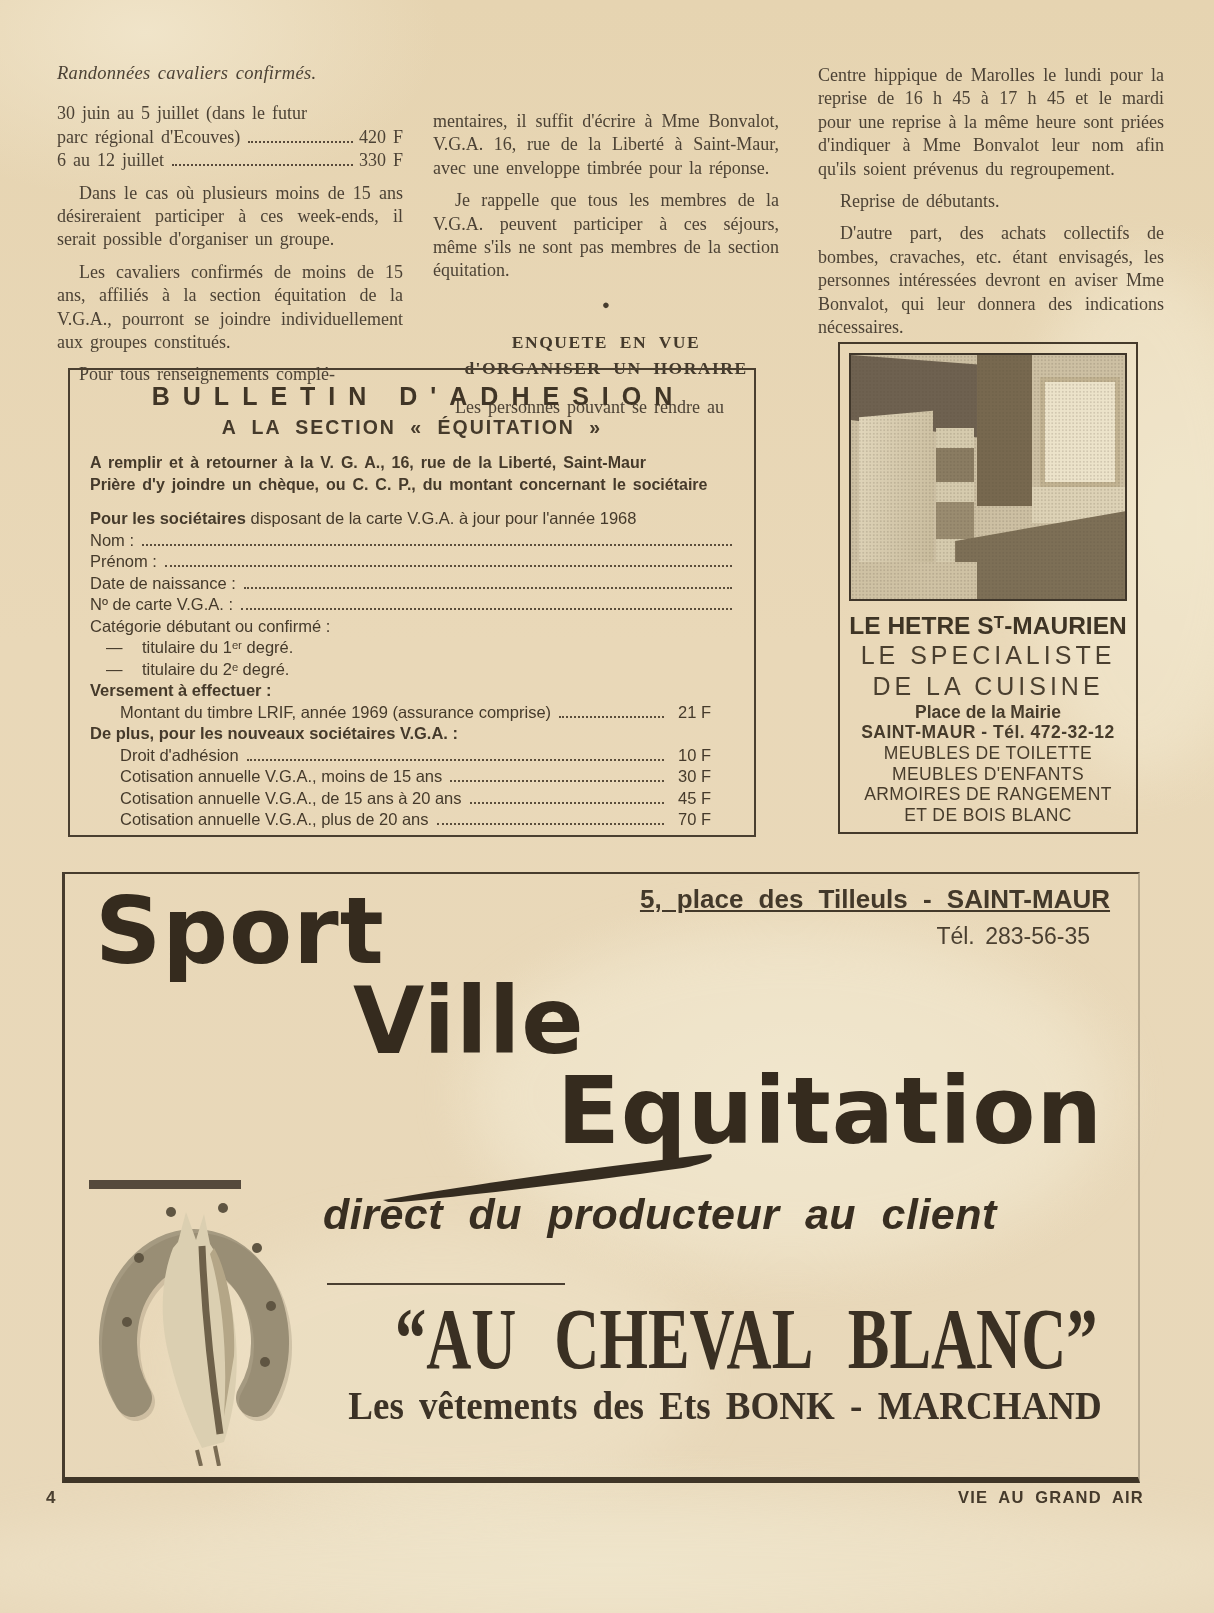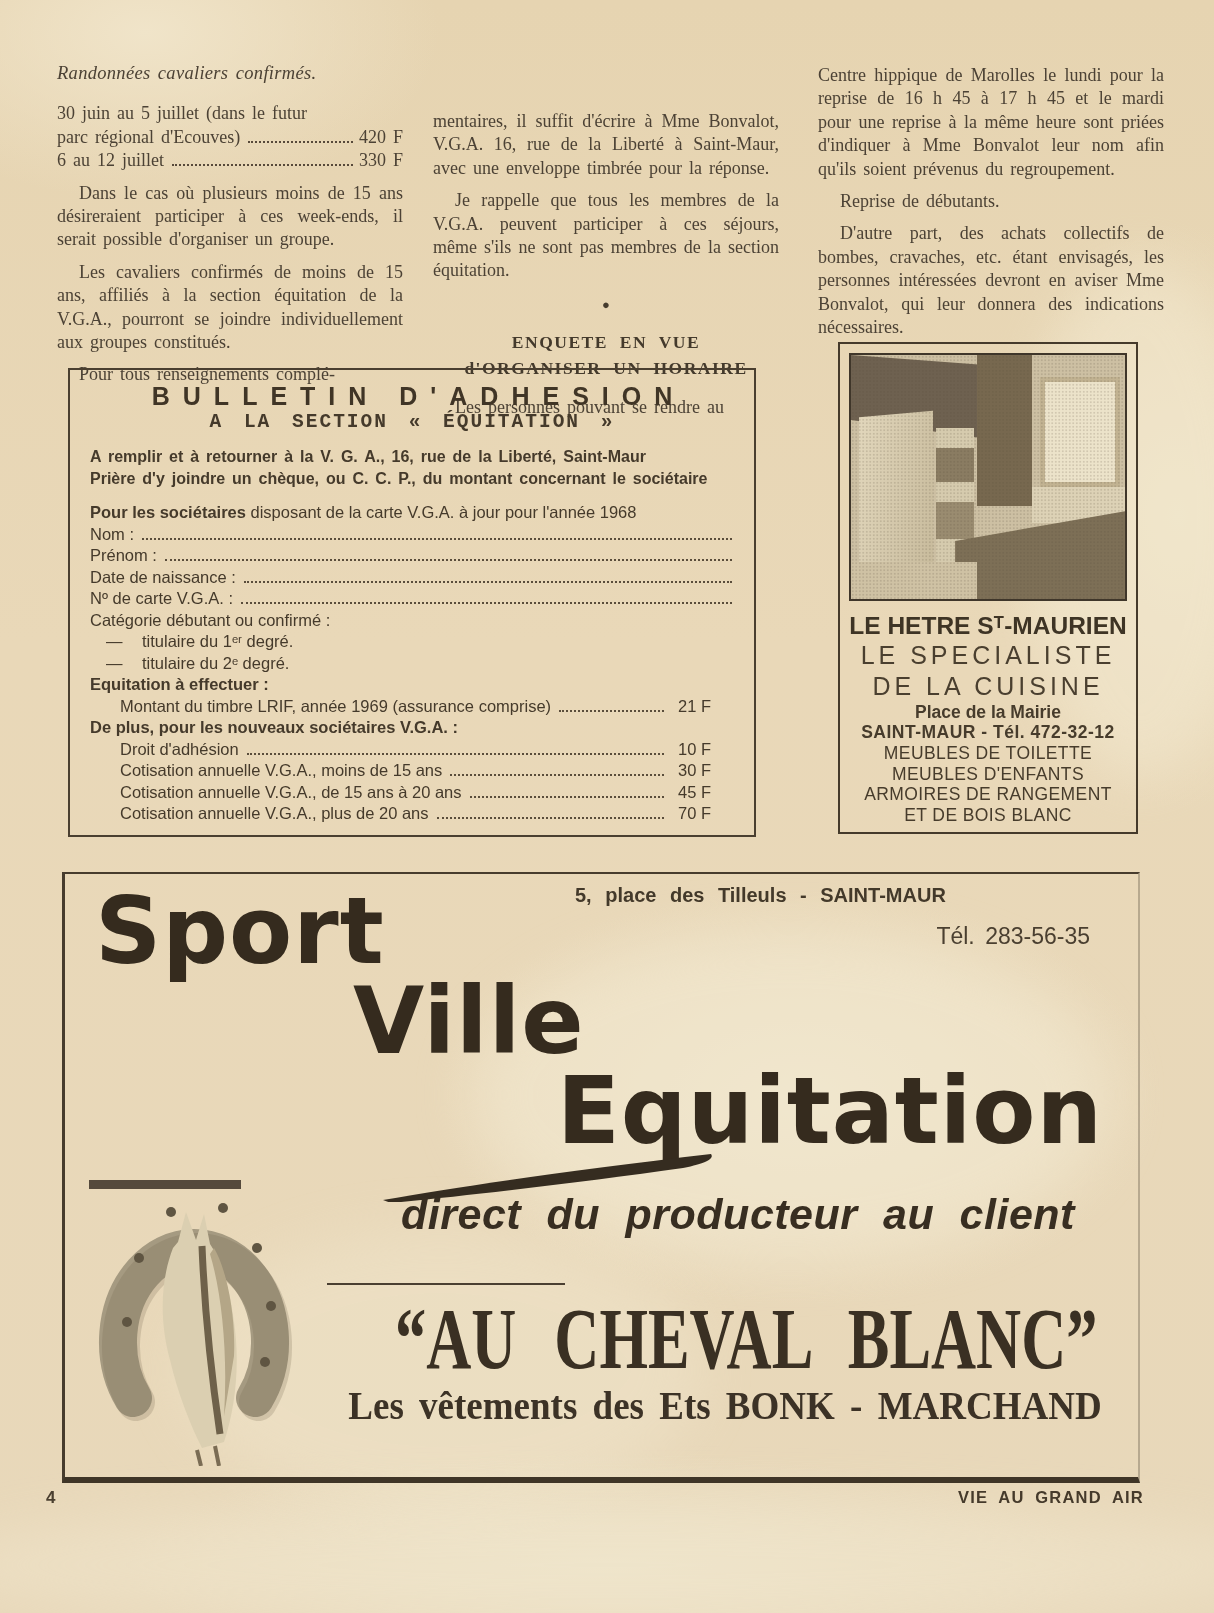"A LA SECTION « ÉQUITATION" .b-sub { font-family: Liberation Mono, monospace -> none; margin-top: none -> 5px }
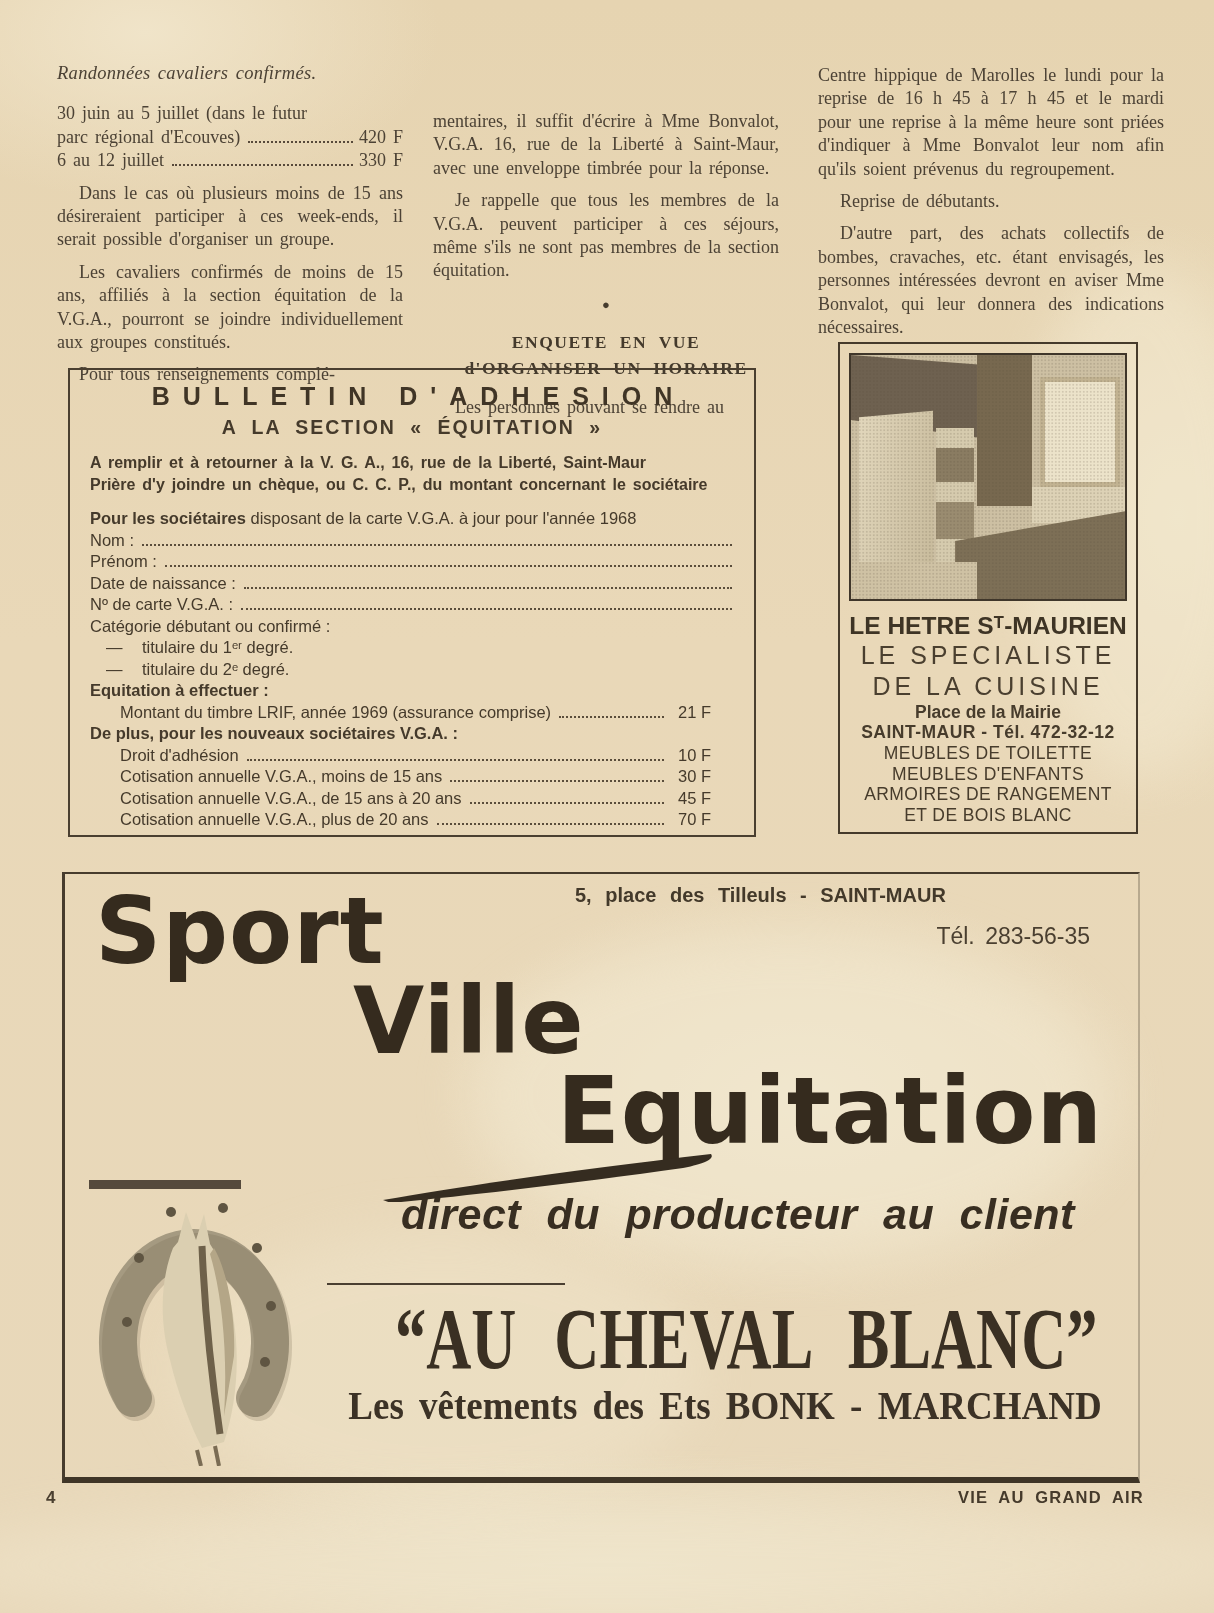"Equitation à effectuer :" div.b-line { text: Equitation -> Versement }
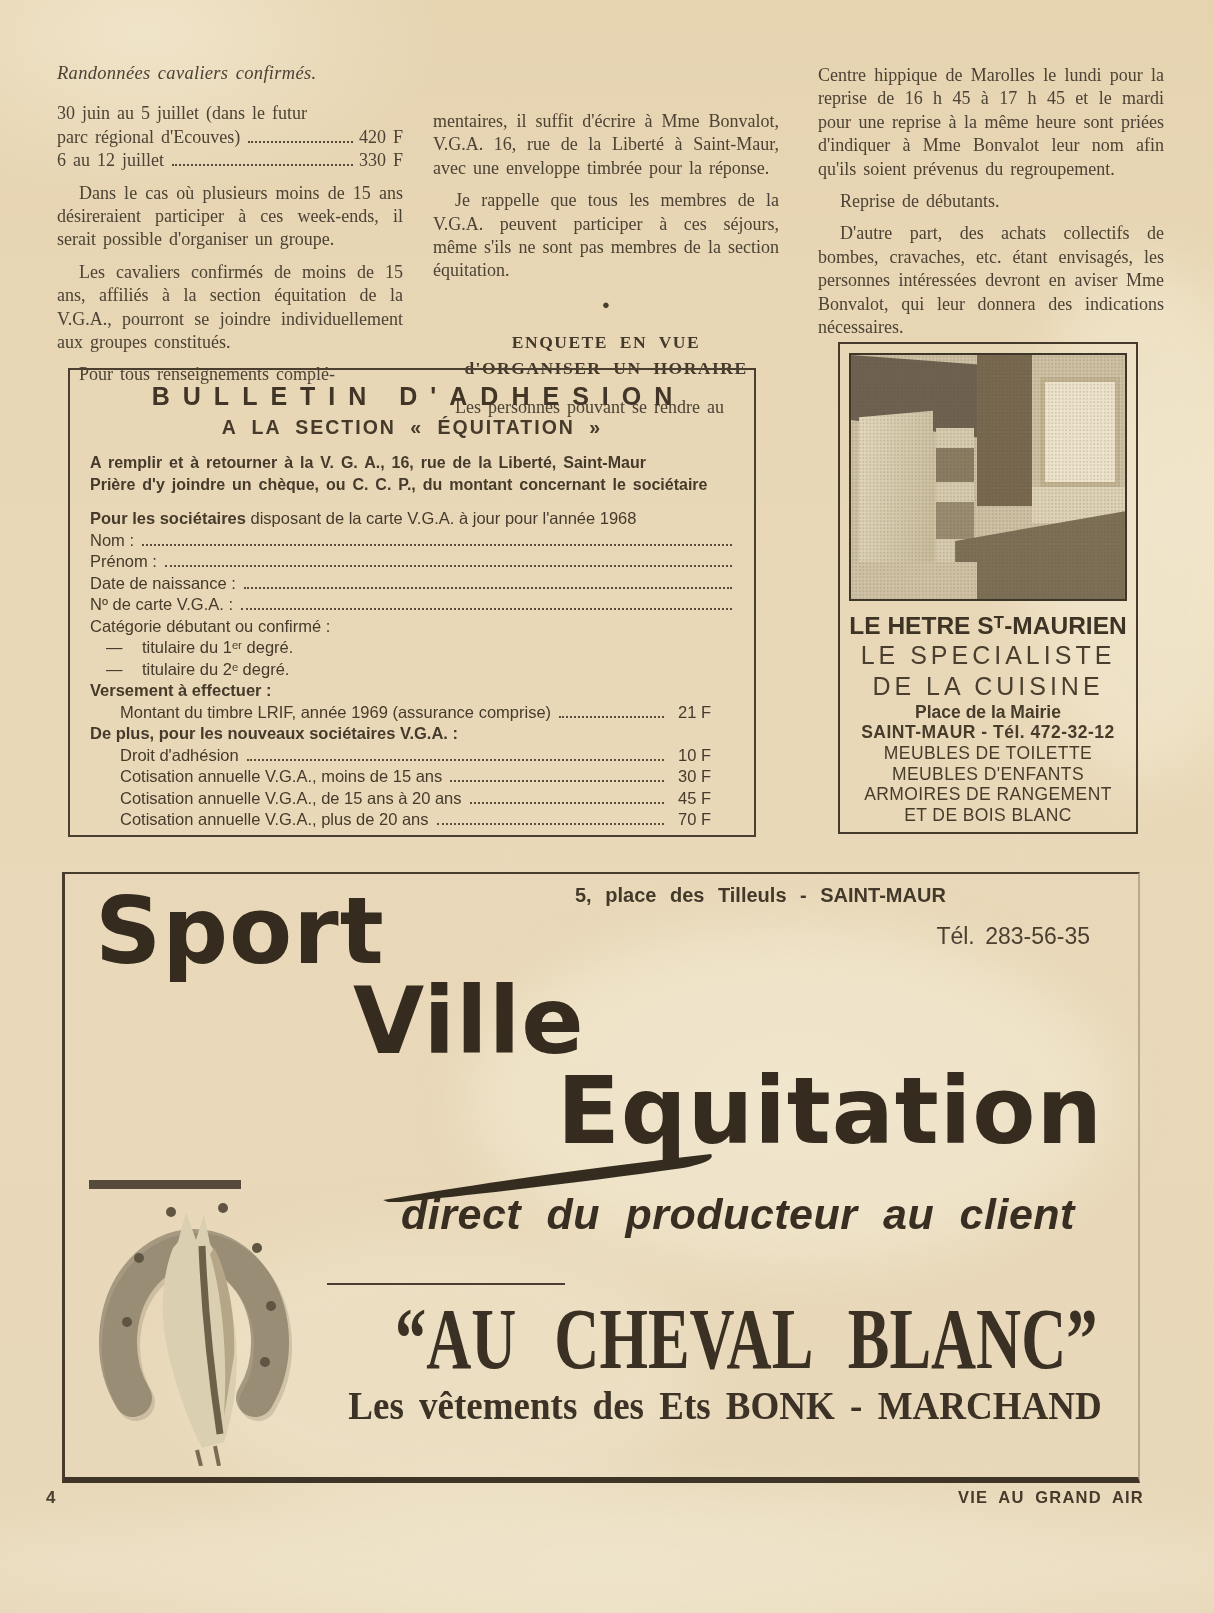"5, place des Tilleuls -" .ba-address { font-size: 20px -> 26px; text-align: left -> center; text-decoration: none -> underline }
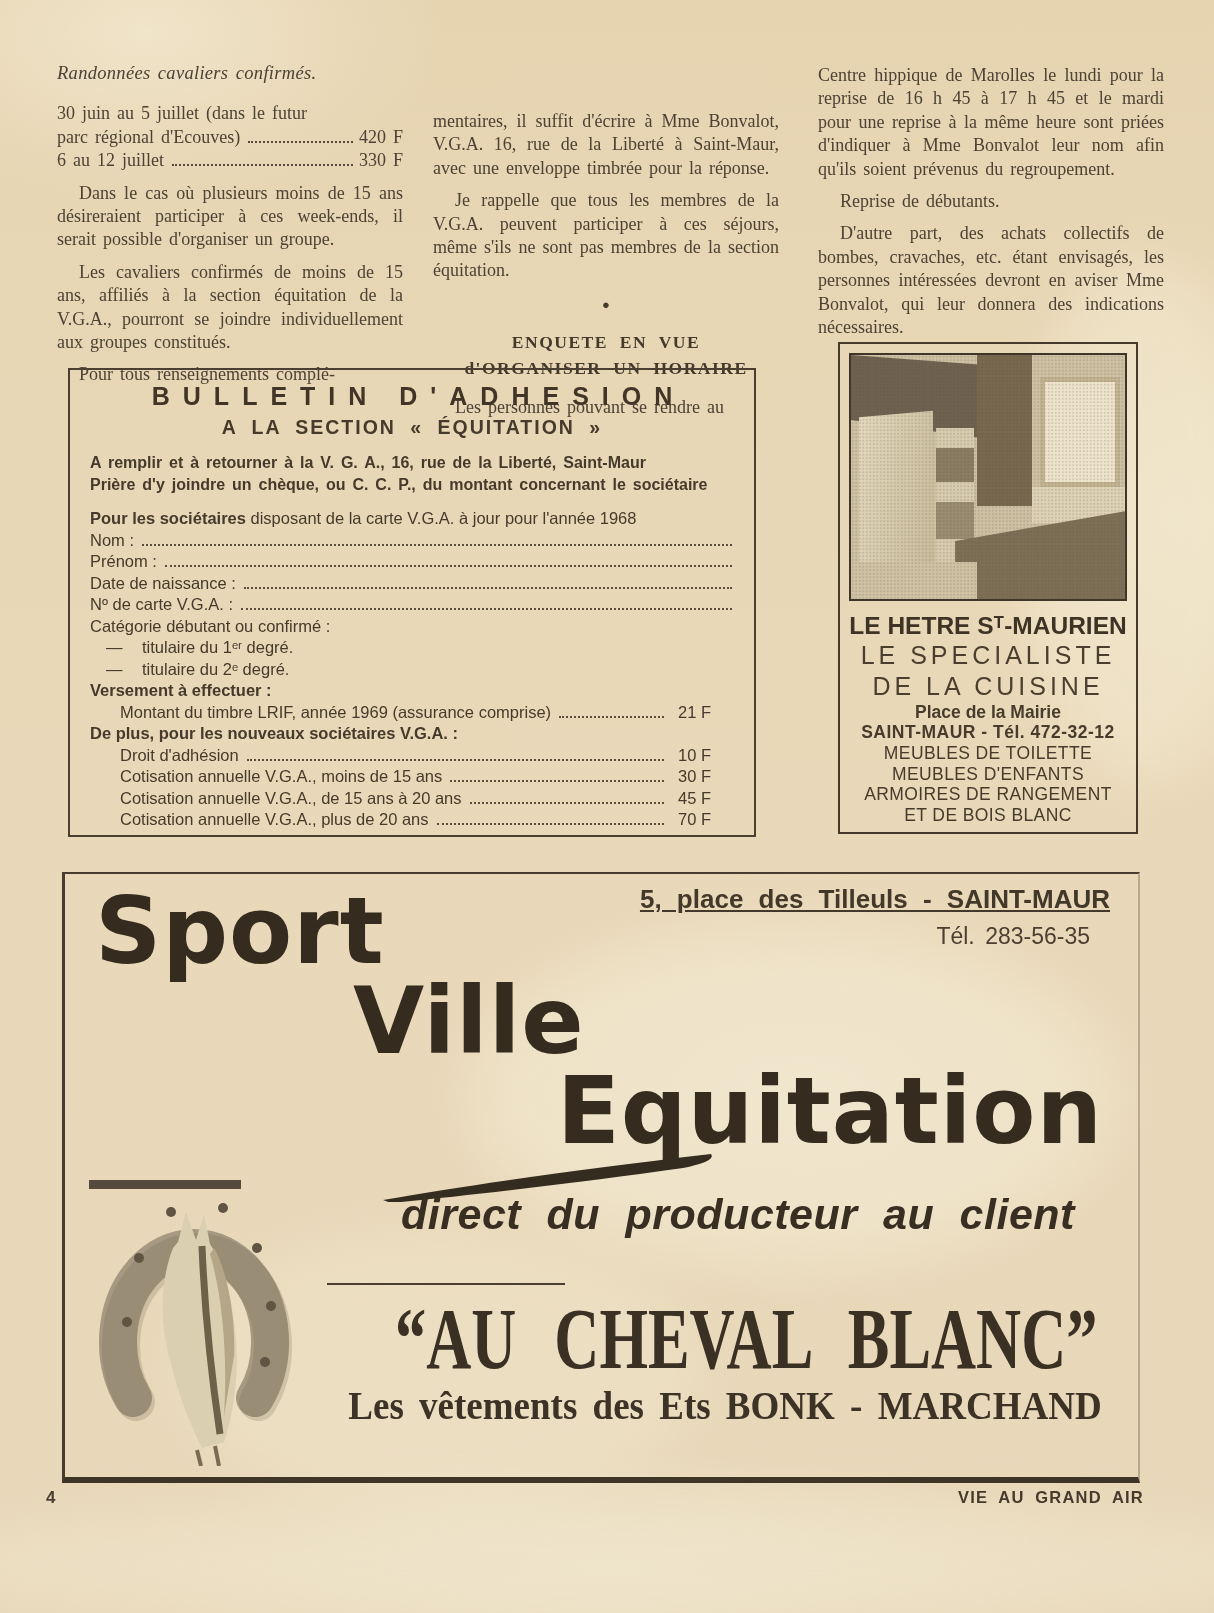"direct du producteur au client" .ba-tagline { text-align: center -> left }
